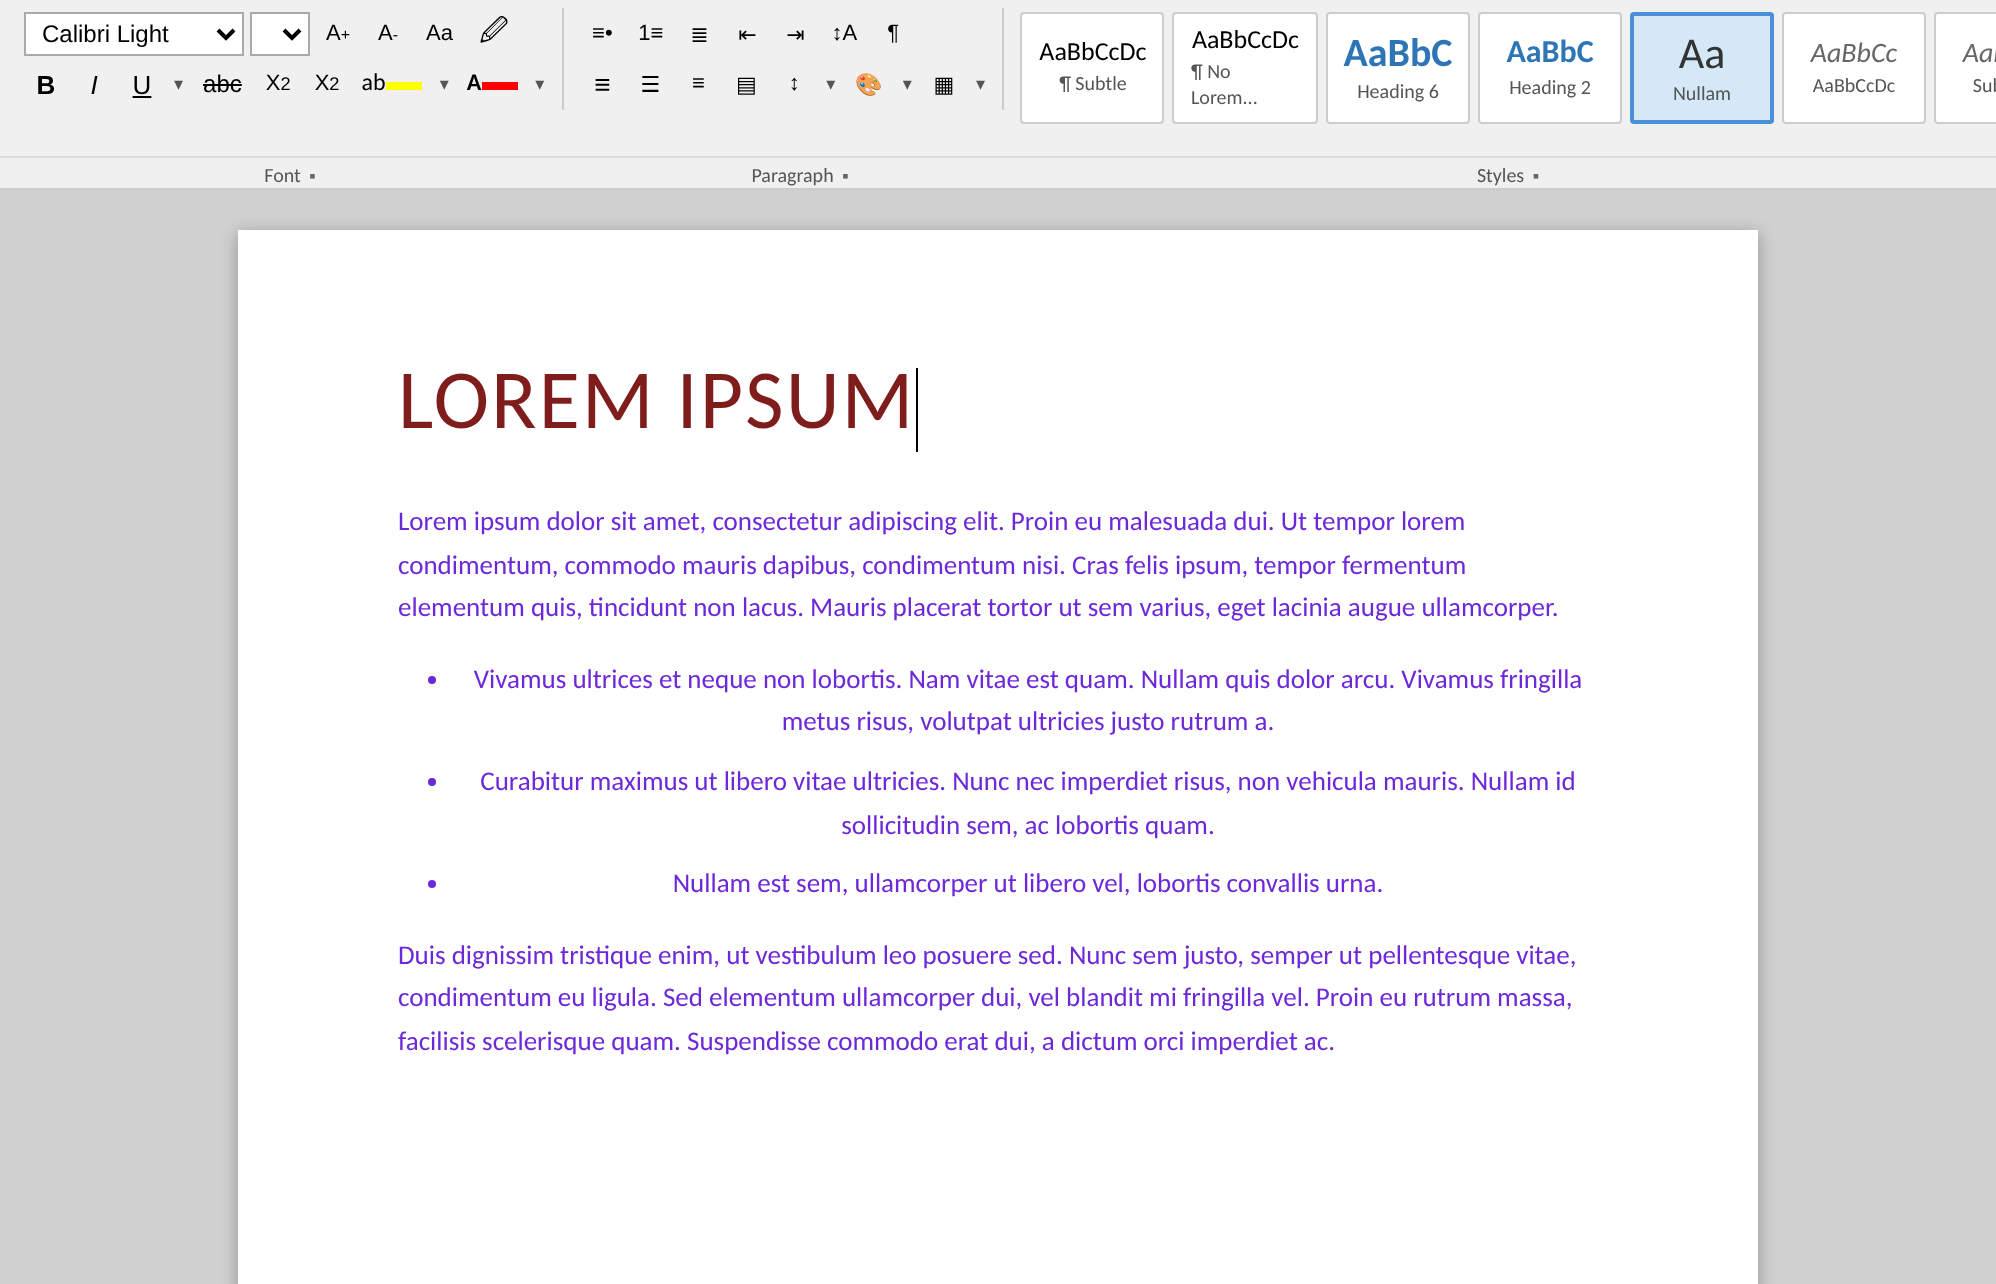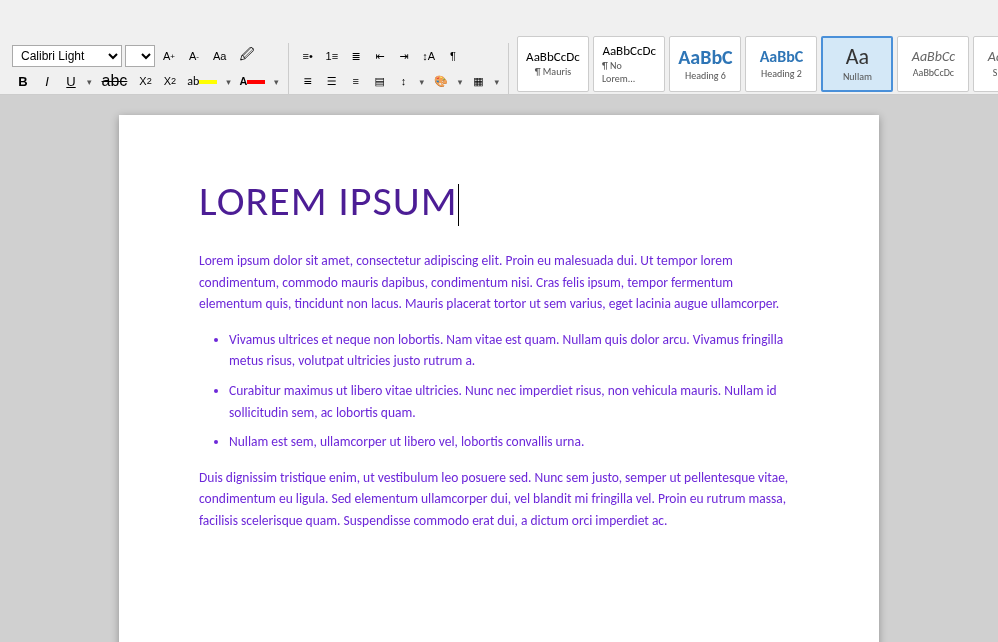"Calibri Light" .ribbon { align-items: flex-end -> flex-start }
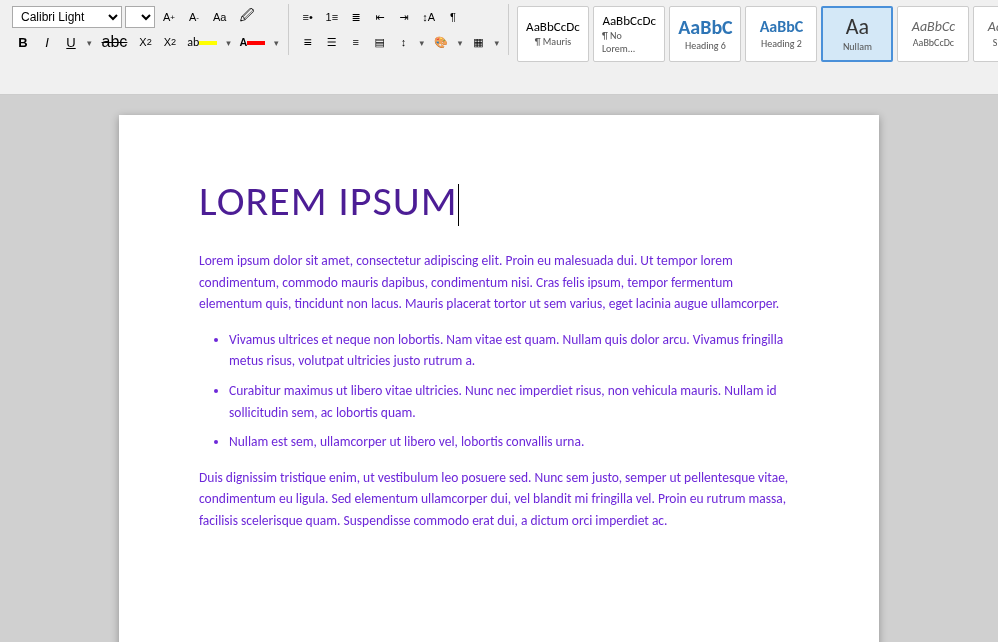"abc" button.icon-btn { font-size: 16px -> 12px }
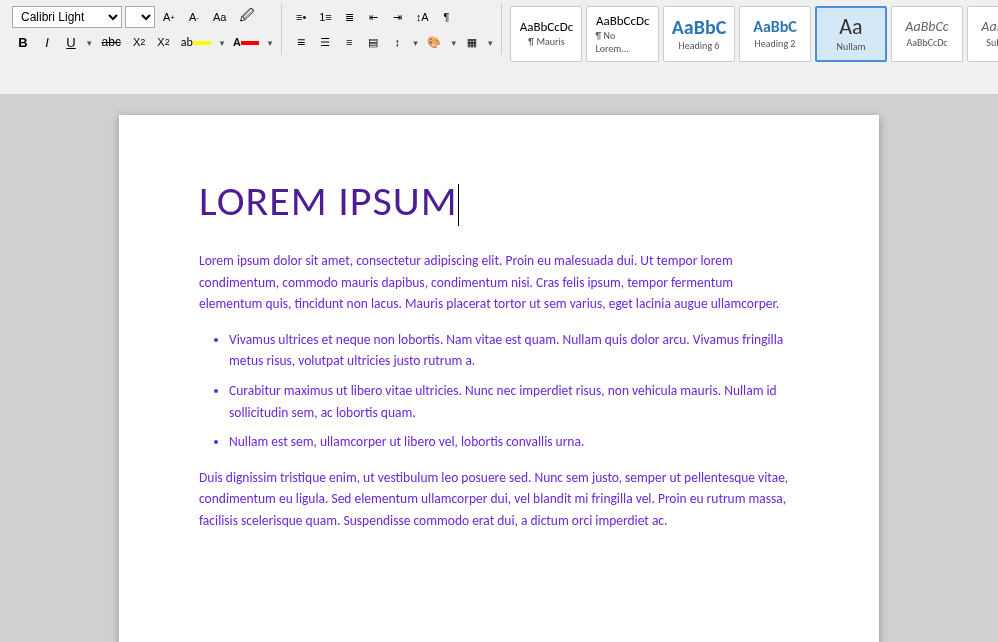"¶ Mauris" div.style-label { text: Mauris -> Subtle }
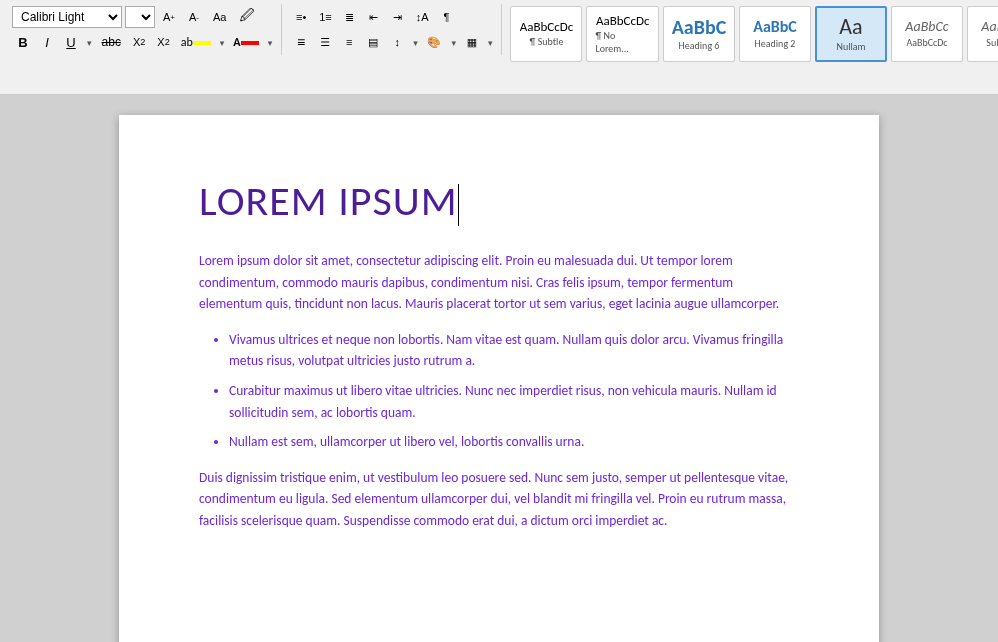"Font ▪" div.ribbon-bottom { html: none -> <div> <div> <span>Font</span> <span>▪</span> </div> <div> <span>Paragraph</span> <span>▪</span> </div> <div> <span>Styles</span> <span>▪</span> </div> </div> }
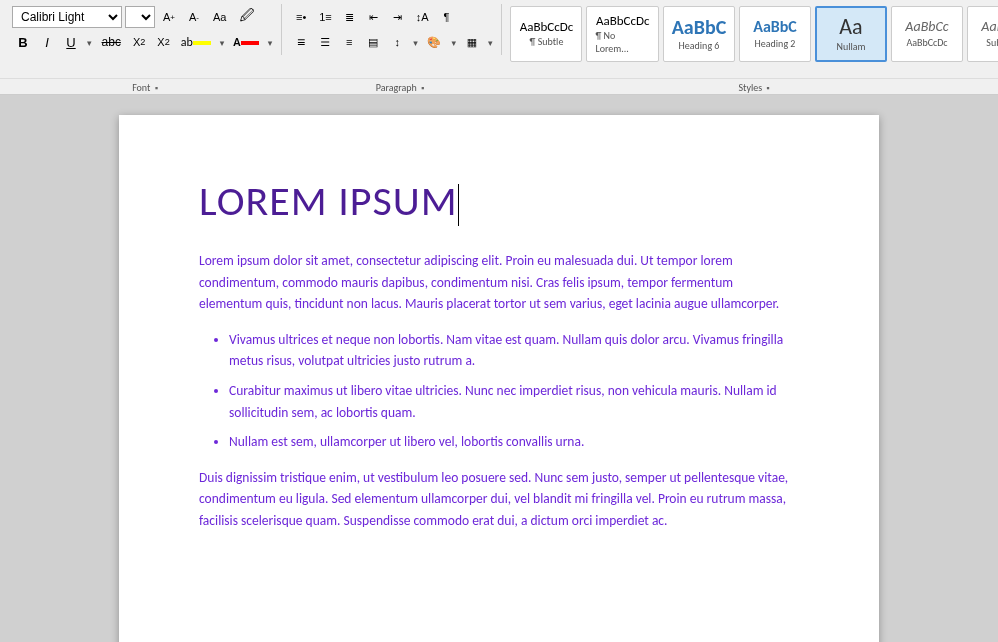"LOREM IPSUM" .doc-title { color: #4c1d95 -> #7f1d1d }
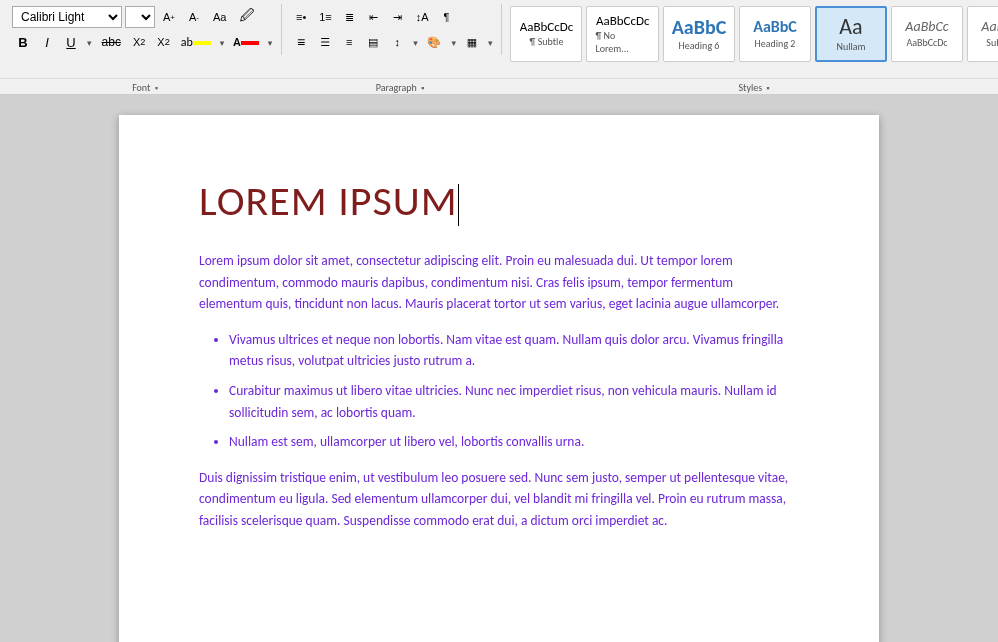"Vivamus ultrices et neque non" .doc-list { text-align: none -> center }
